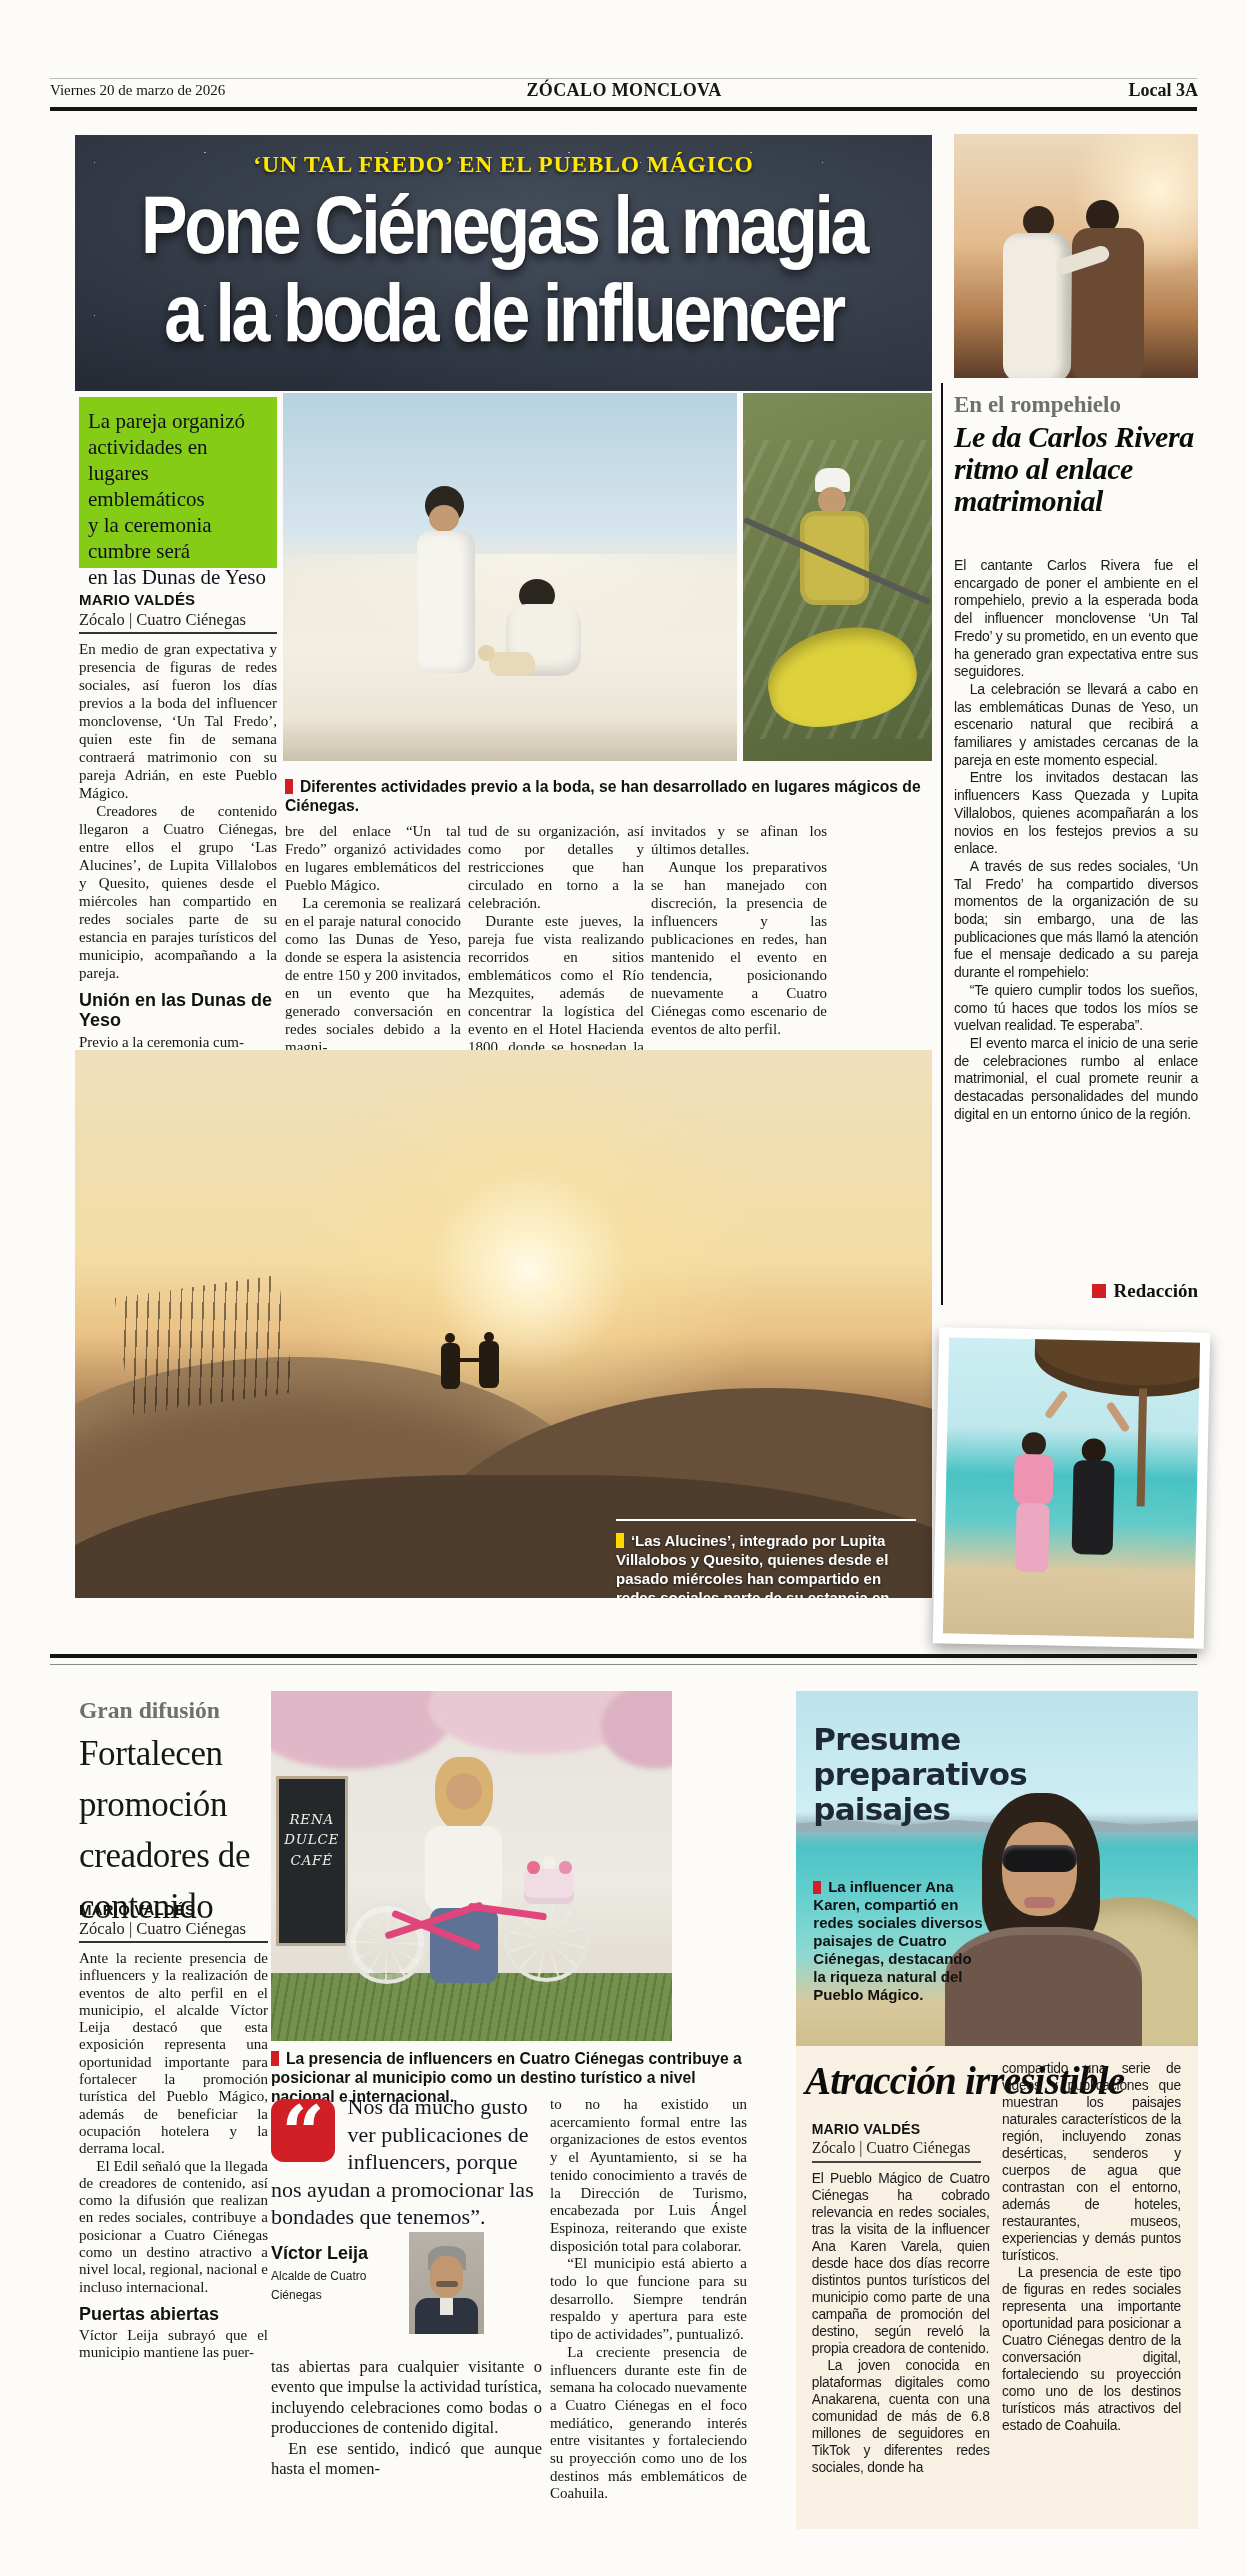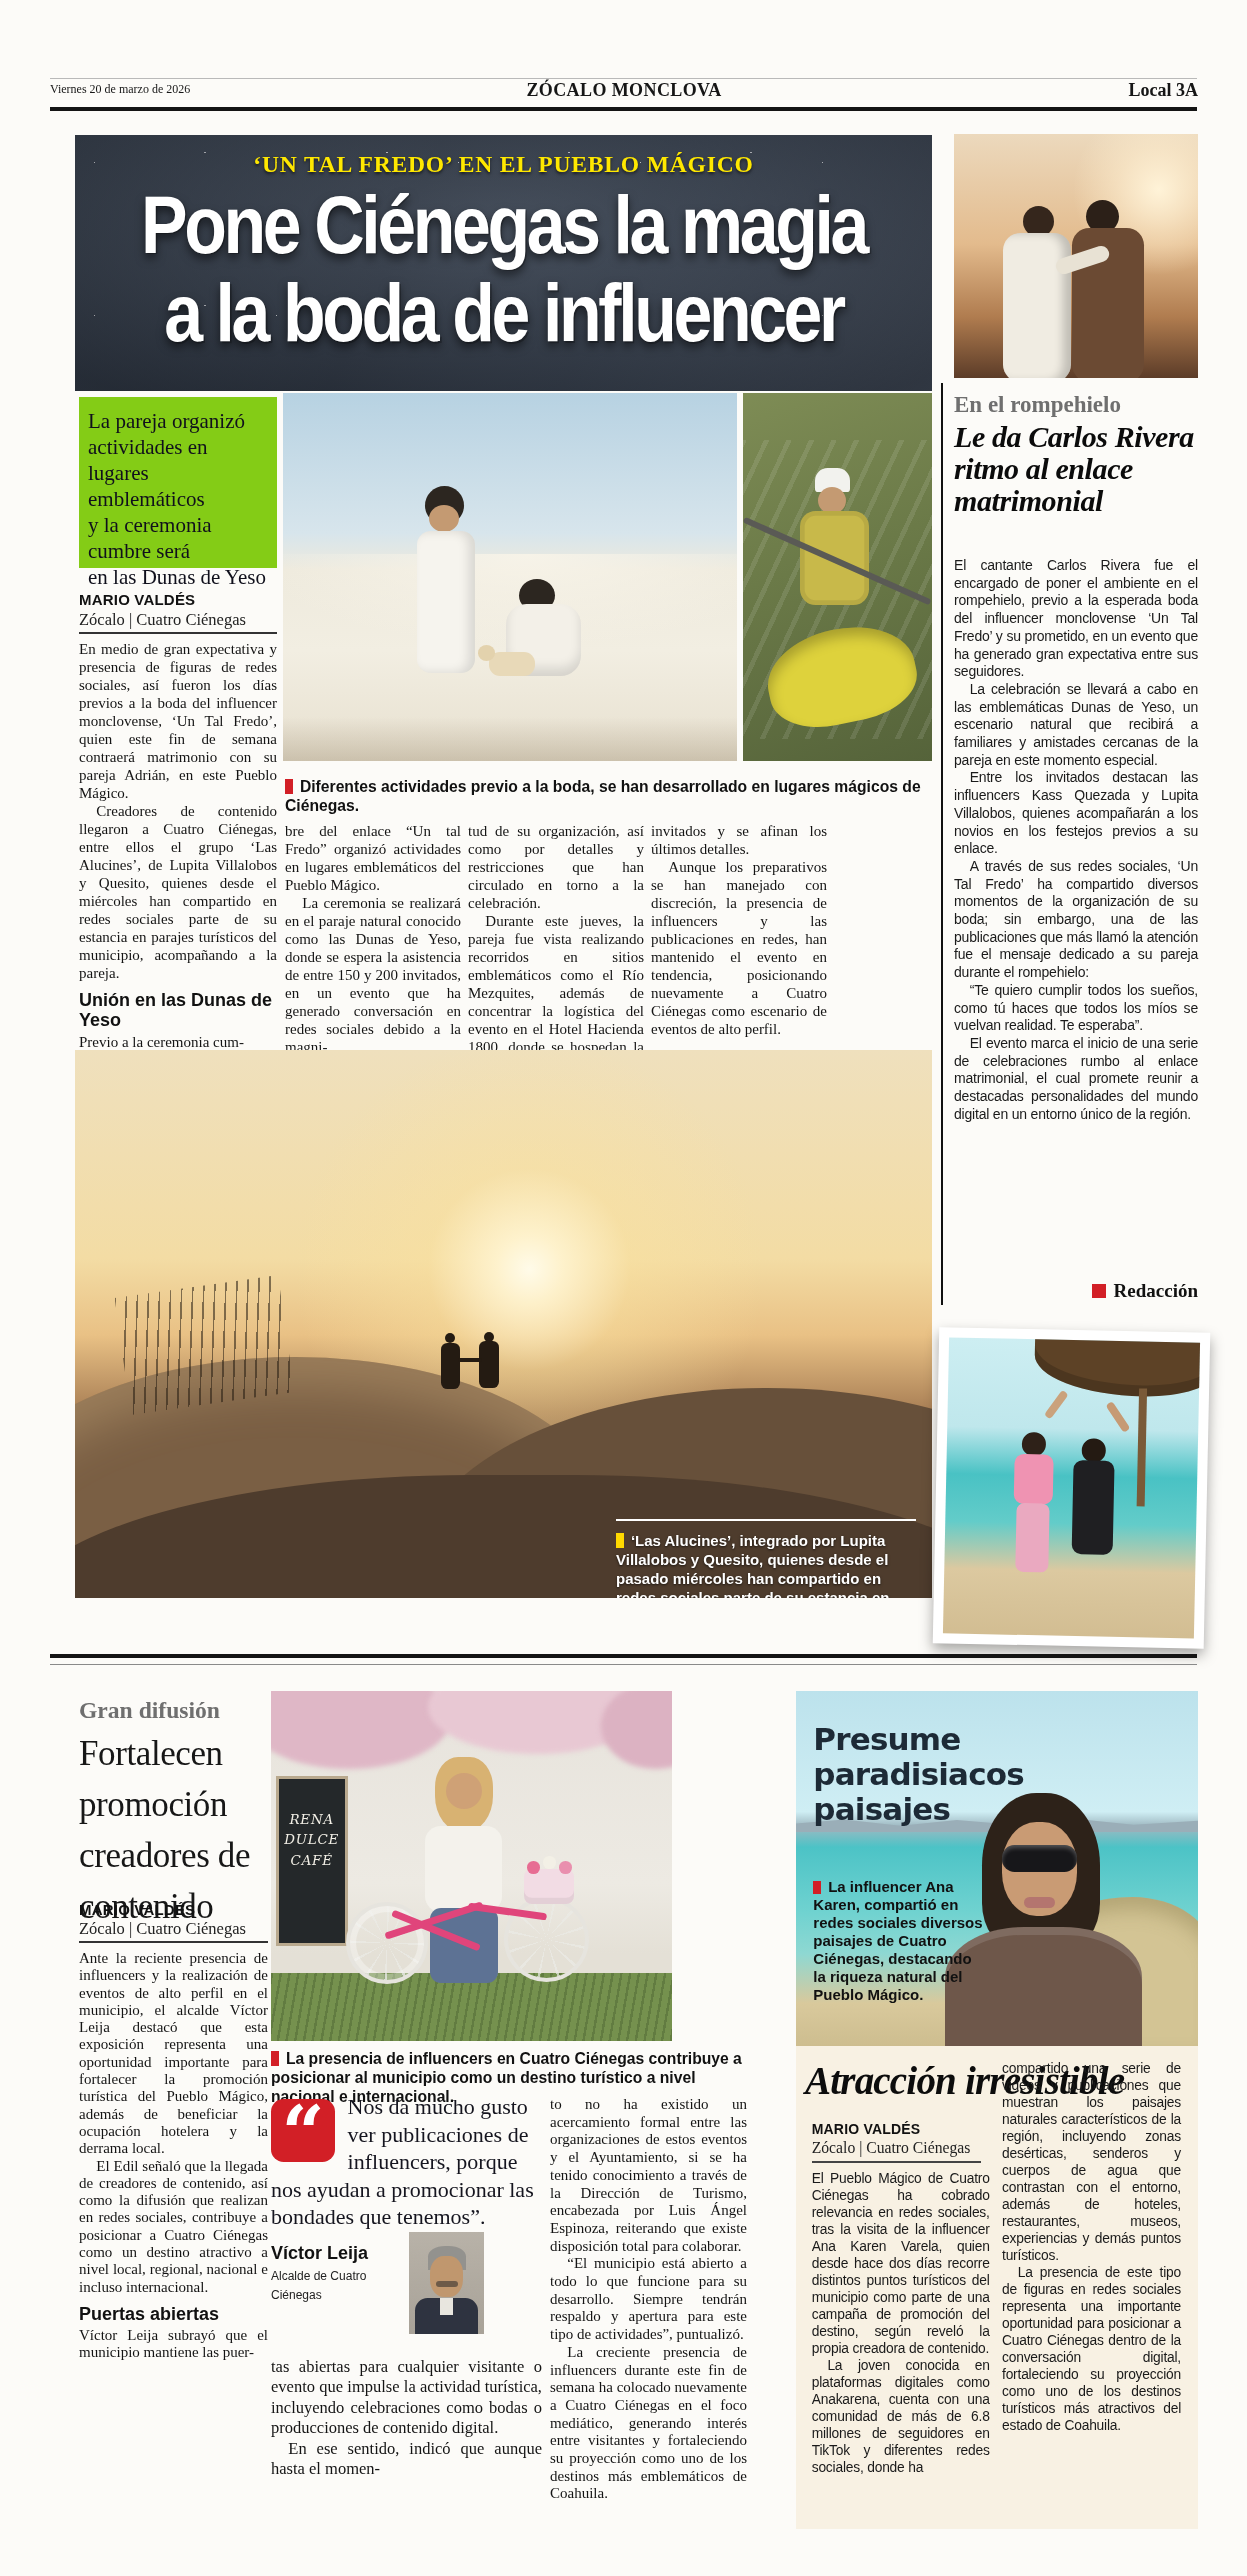"Viernes 20 de marzo de" div.abs { font-size: 12px -> 15px }
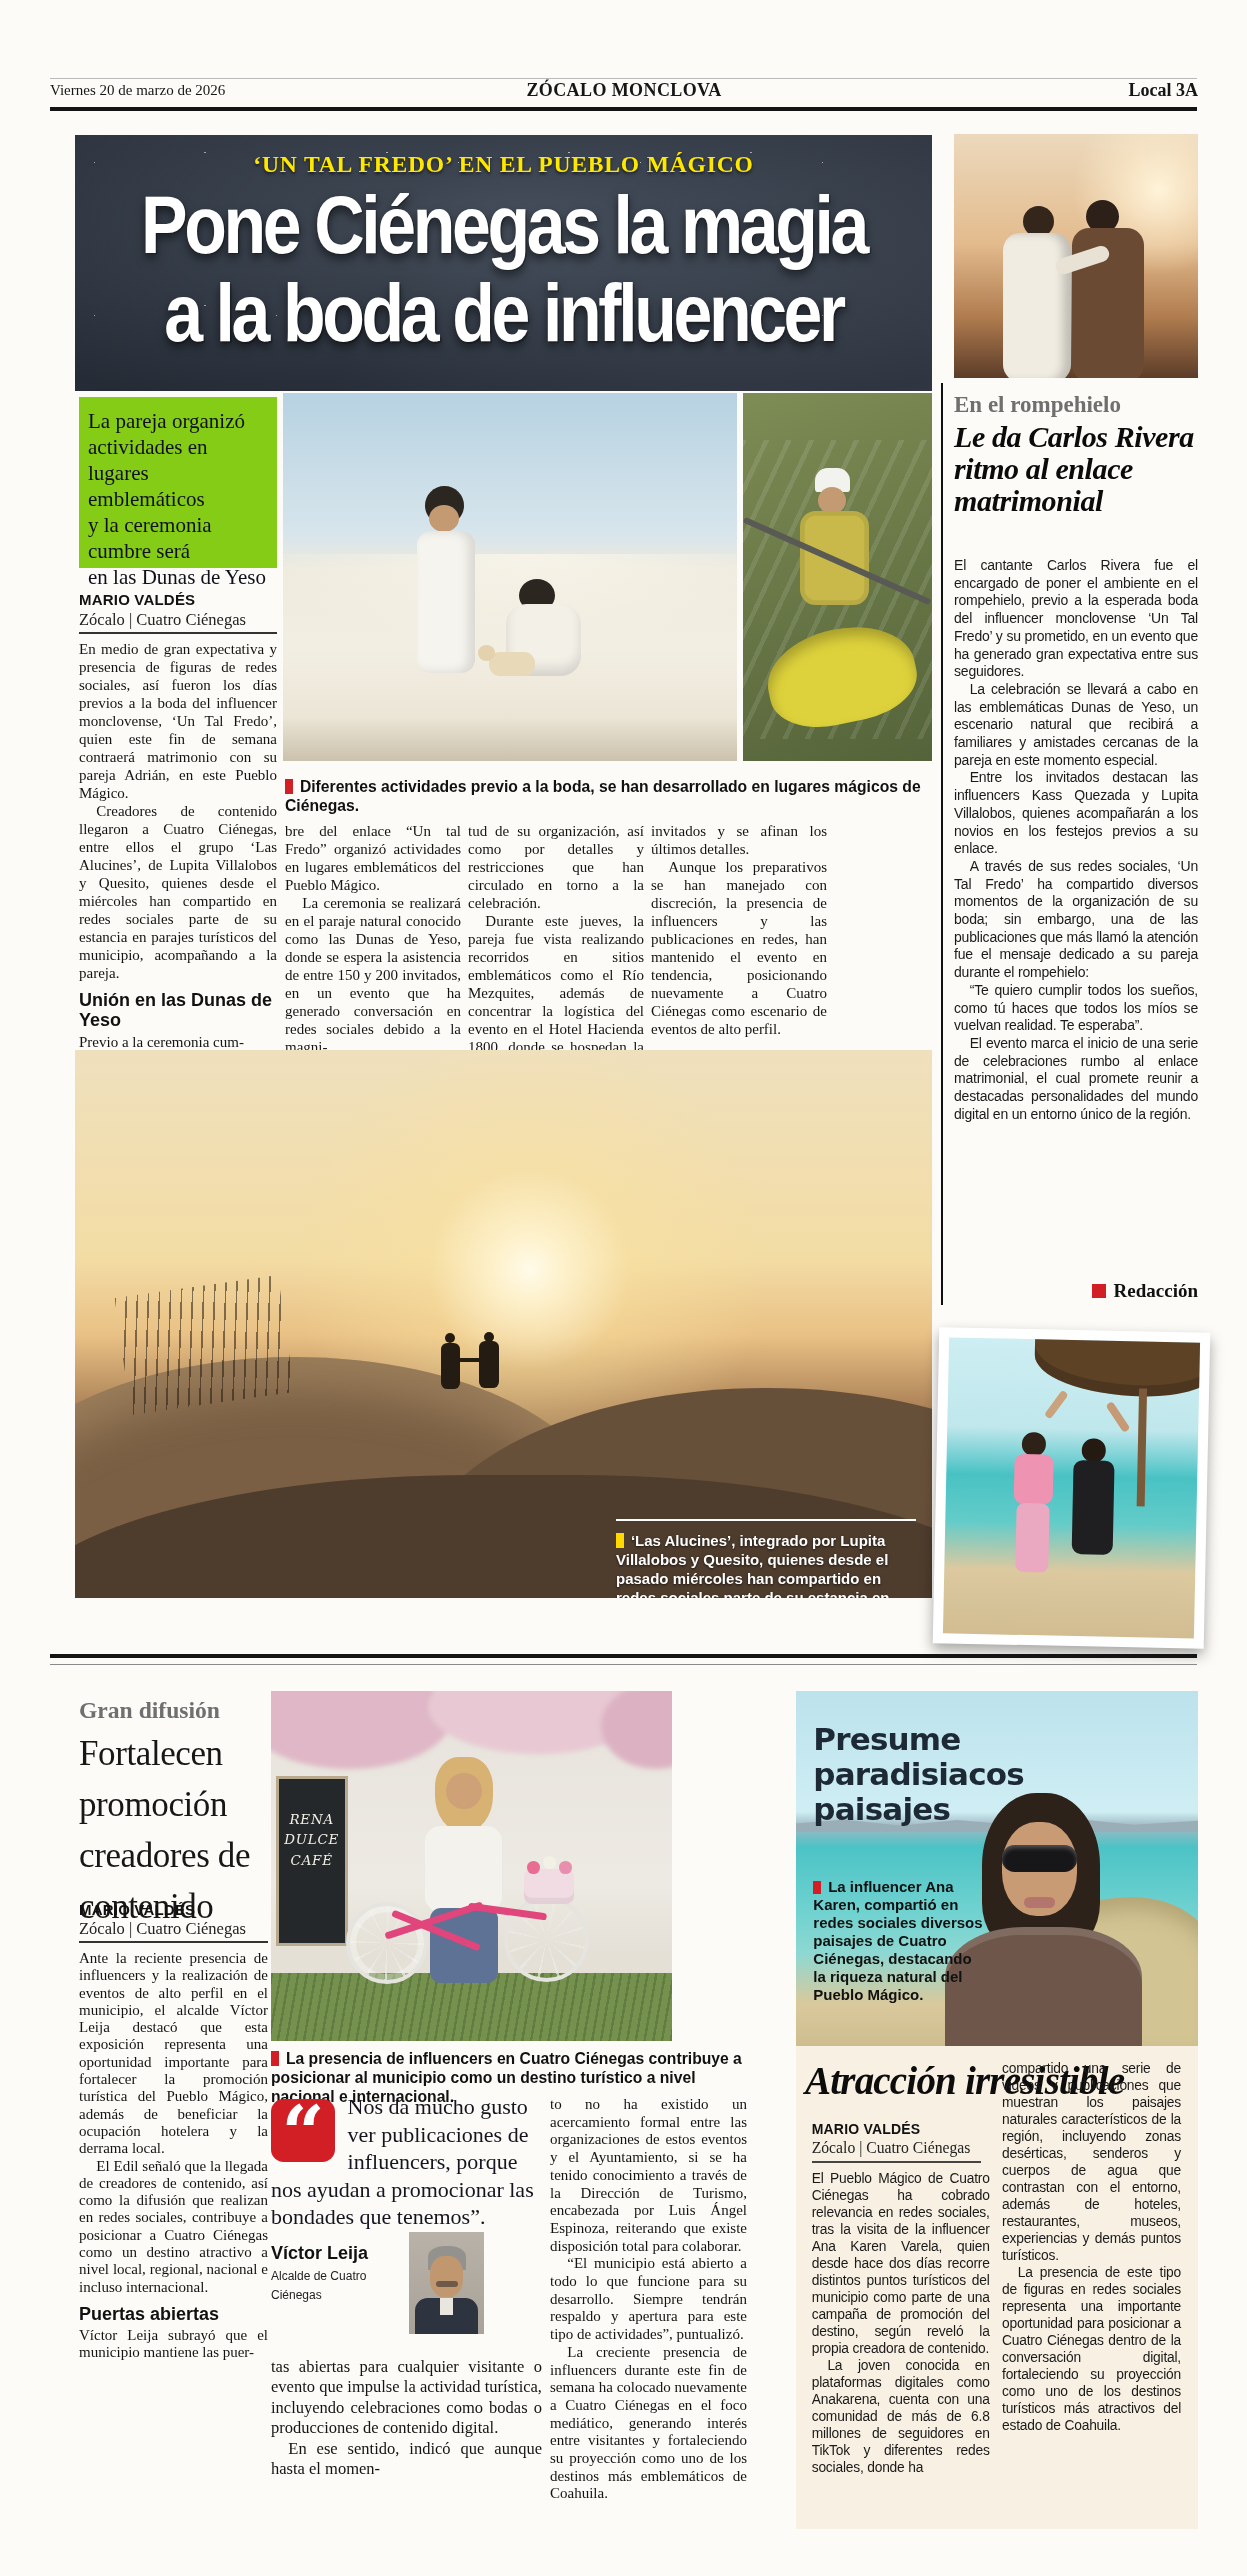"Presume" div.abs { text: paradisiacos -> preparativos }
